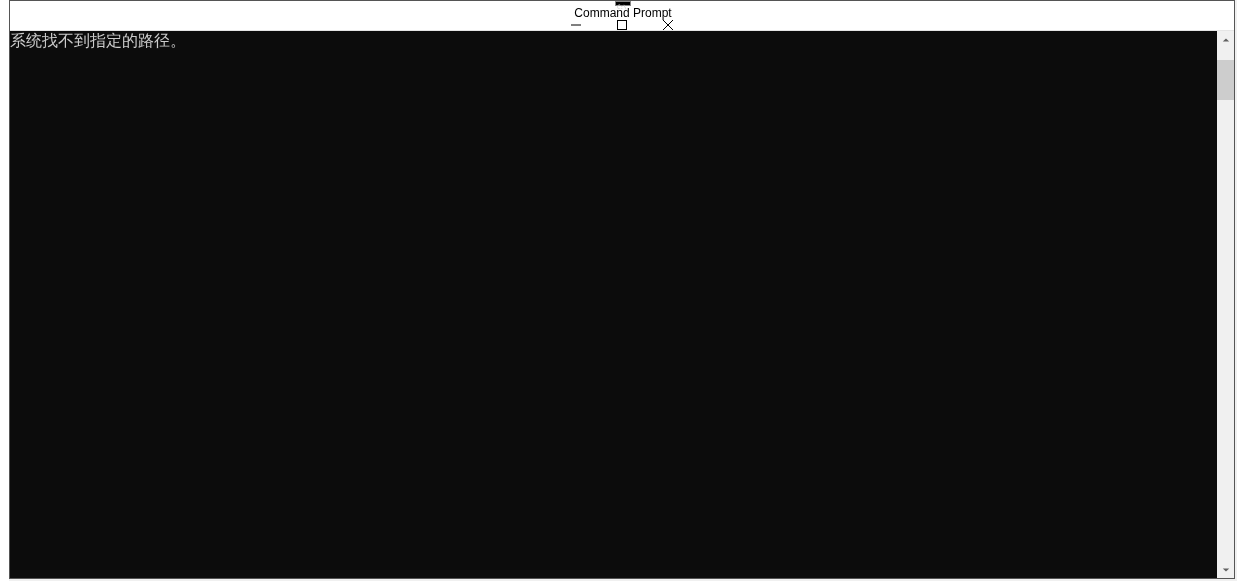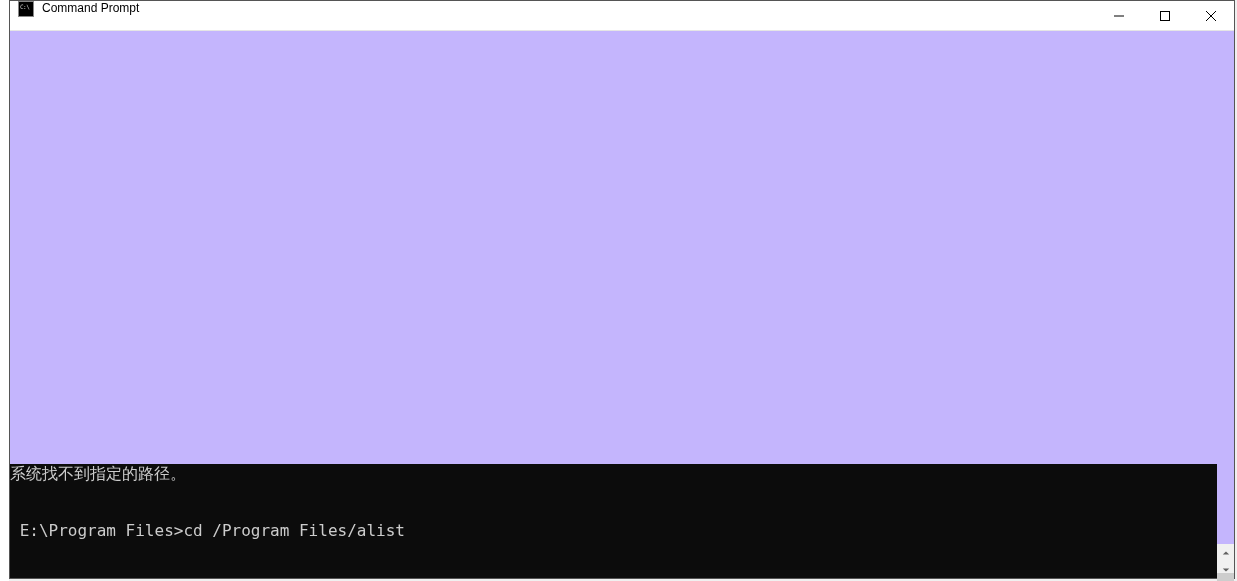"Command Prompt" .titlebar { align-items: flex-start -> center; flex-direction: none -> column }
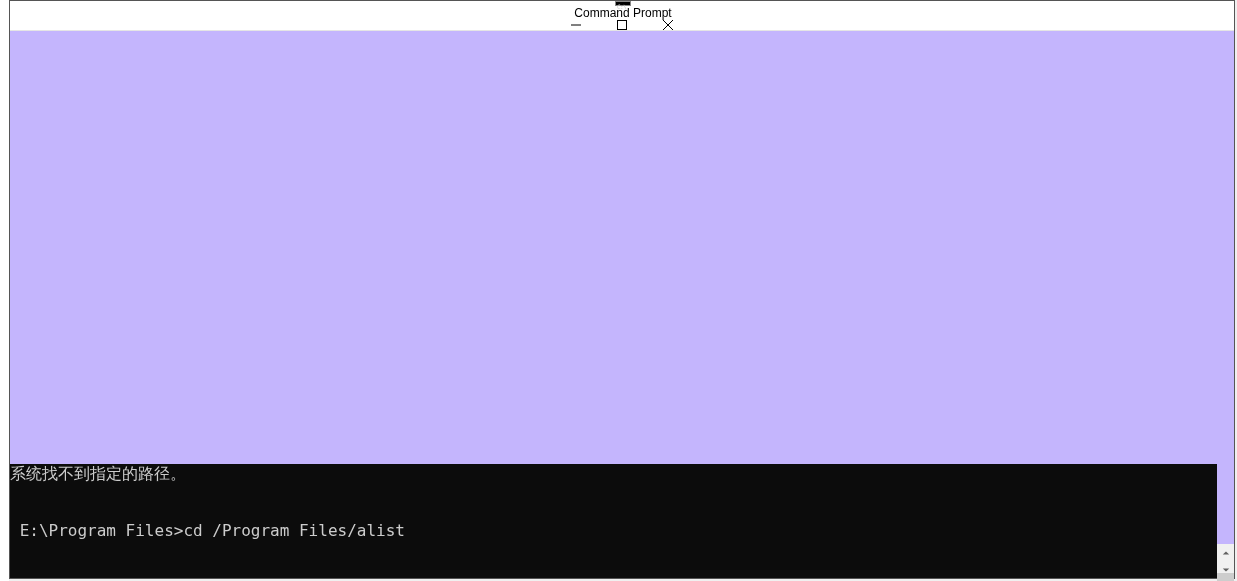"系统找不到指定的路径。" .terminal-wrapper { align-items: flex-end -> none }
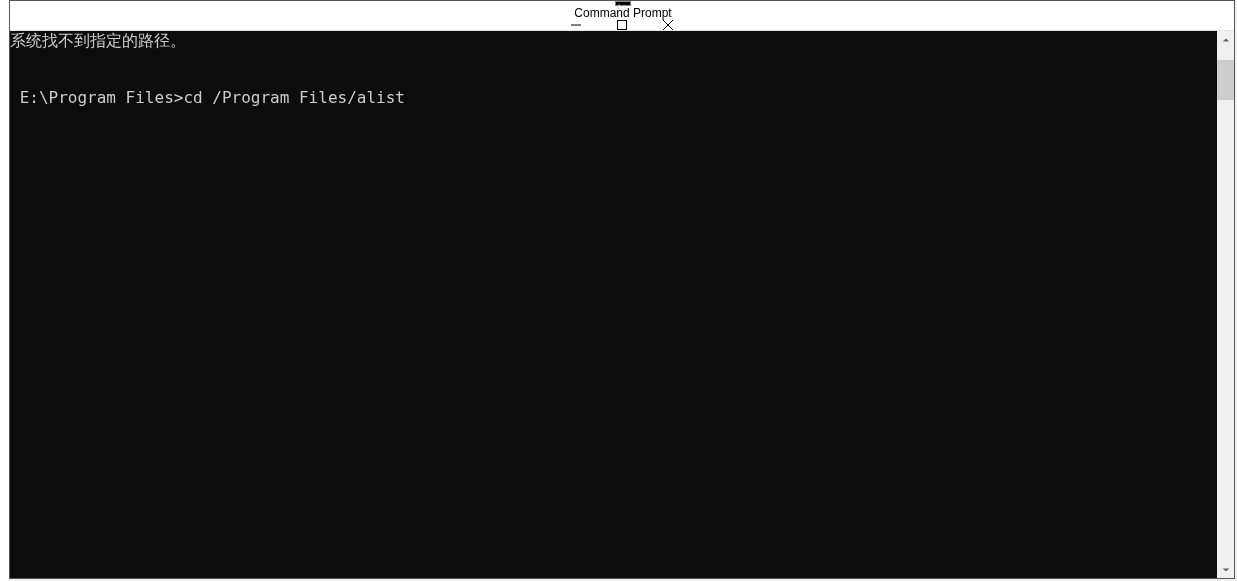"E:\Program Files>cd /Program Files/alist" div.line { html: <div> E:\Program Files&gt;cd /Program Files/alist</div> -> none }
